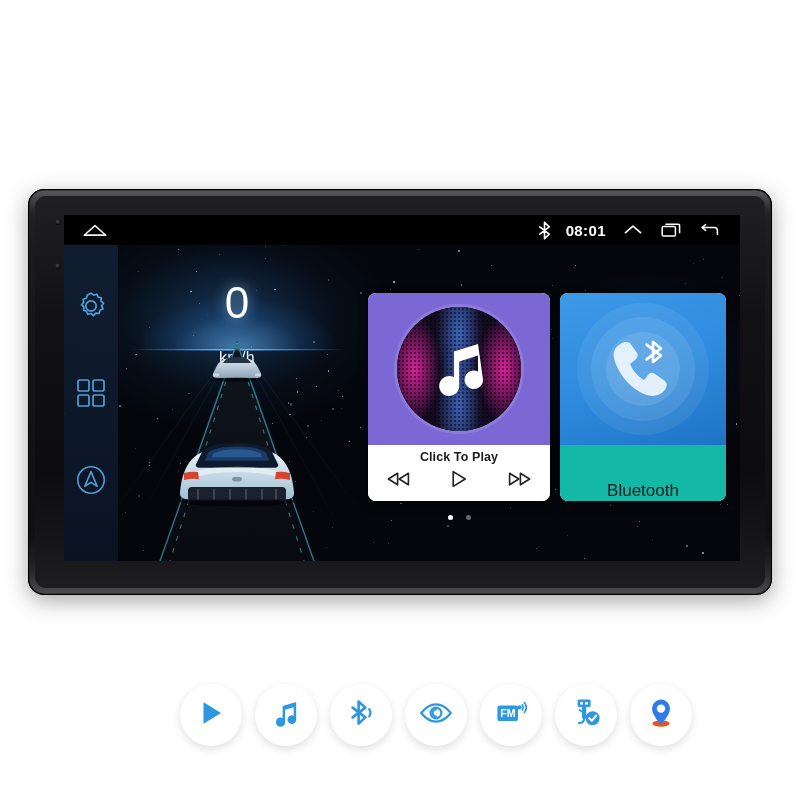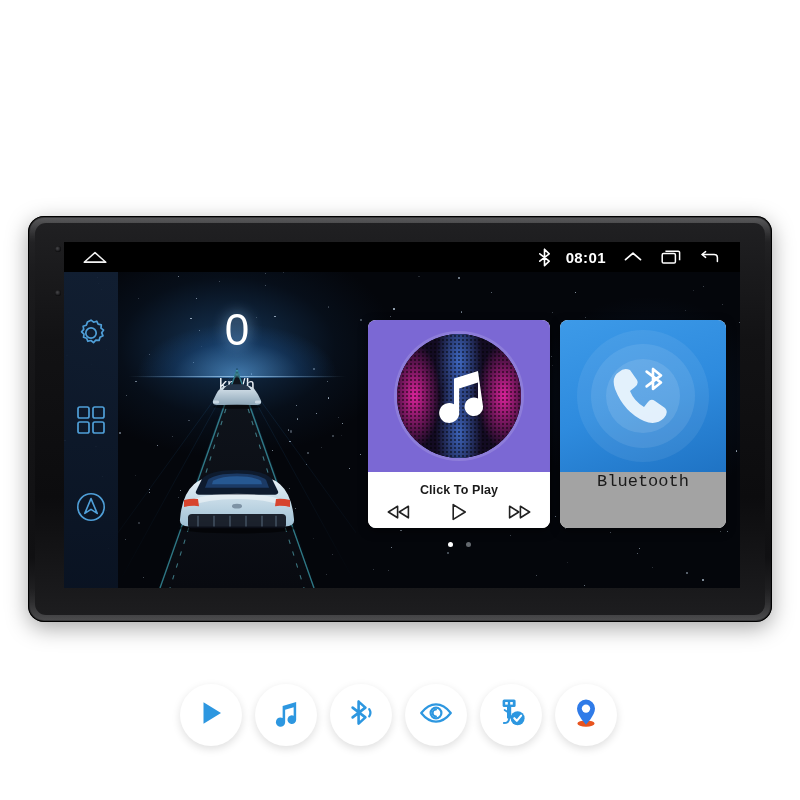"08:01" .device { top: 216px -> 189px }
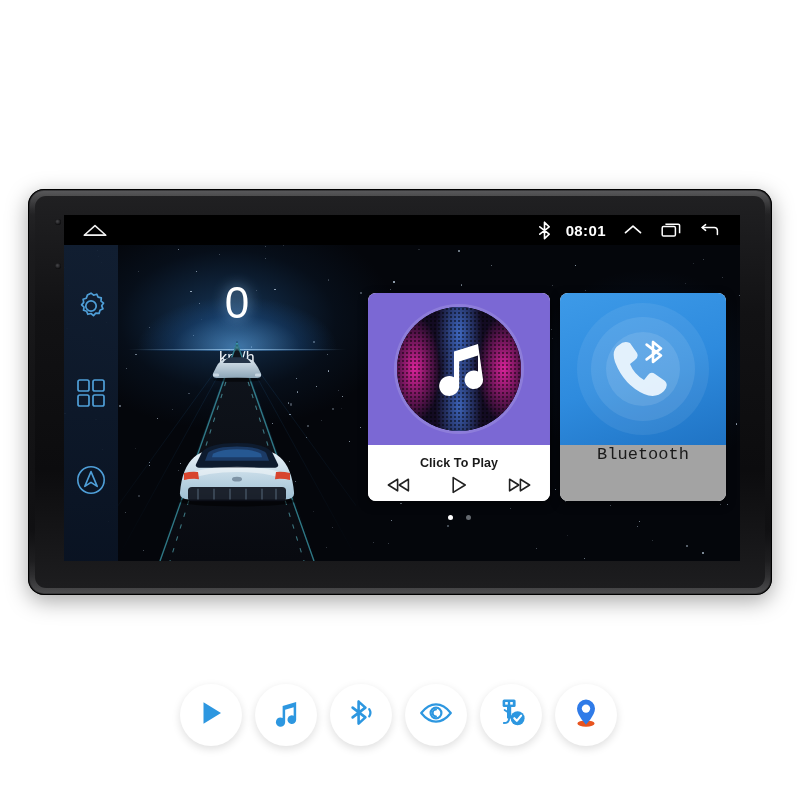"Click To Play" .mus-title { padding-top: 11px -> 5px }
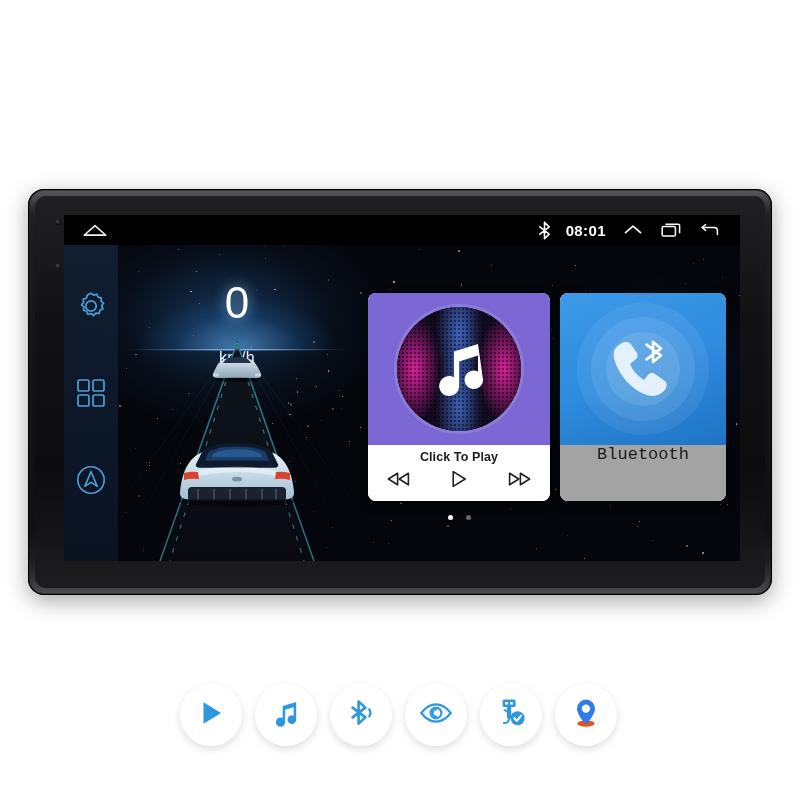"Bluetooth" .bt-bar { align-items: flex-start -> flex-end; background: #a3a3a3 -> #14b8a6; font-family: Liberation Mono, monospace -> none }
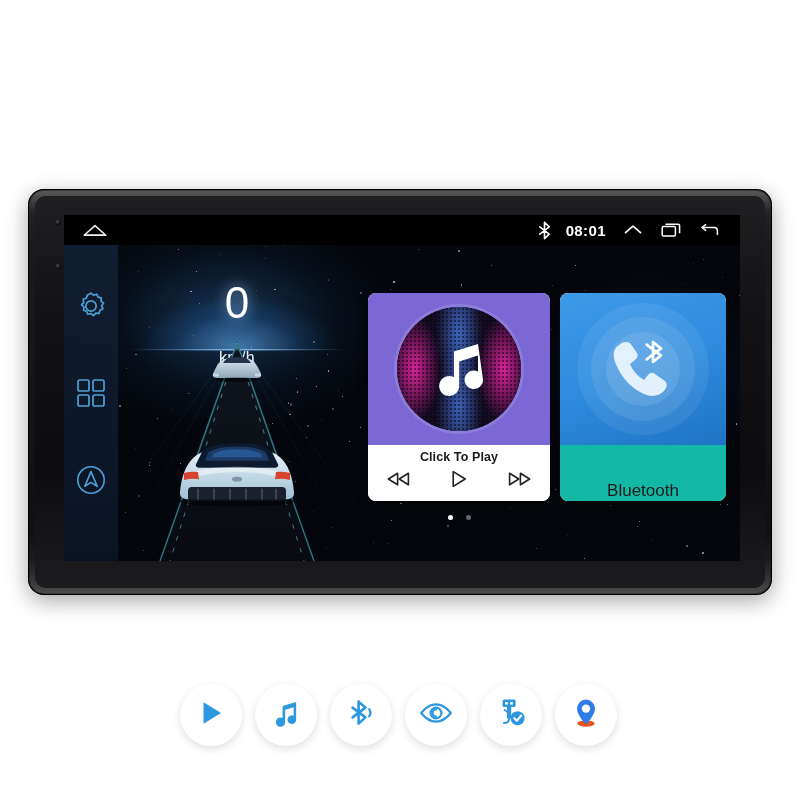"FM" div.fchip { html: none -> <div> <span> <svg> <rect></rect> <text>FM</text> <circle></circle> <path></path> <path></path> </svg> </span> </div> }
